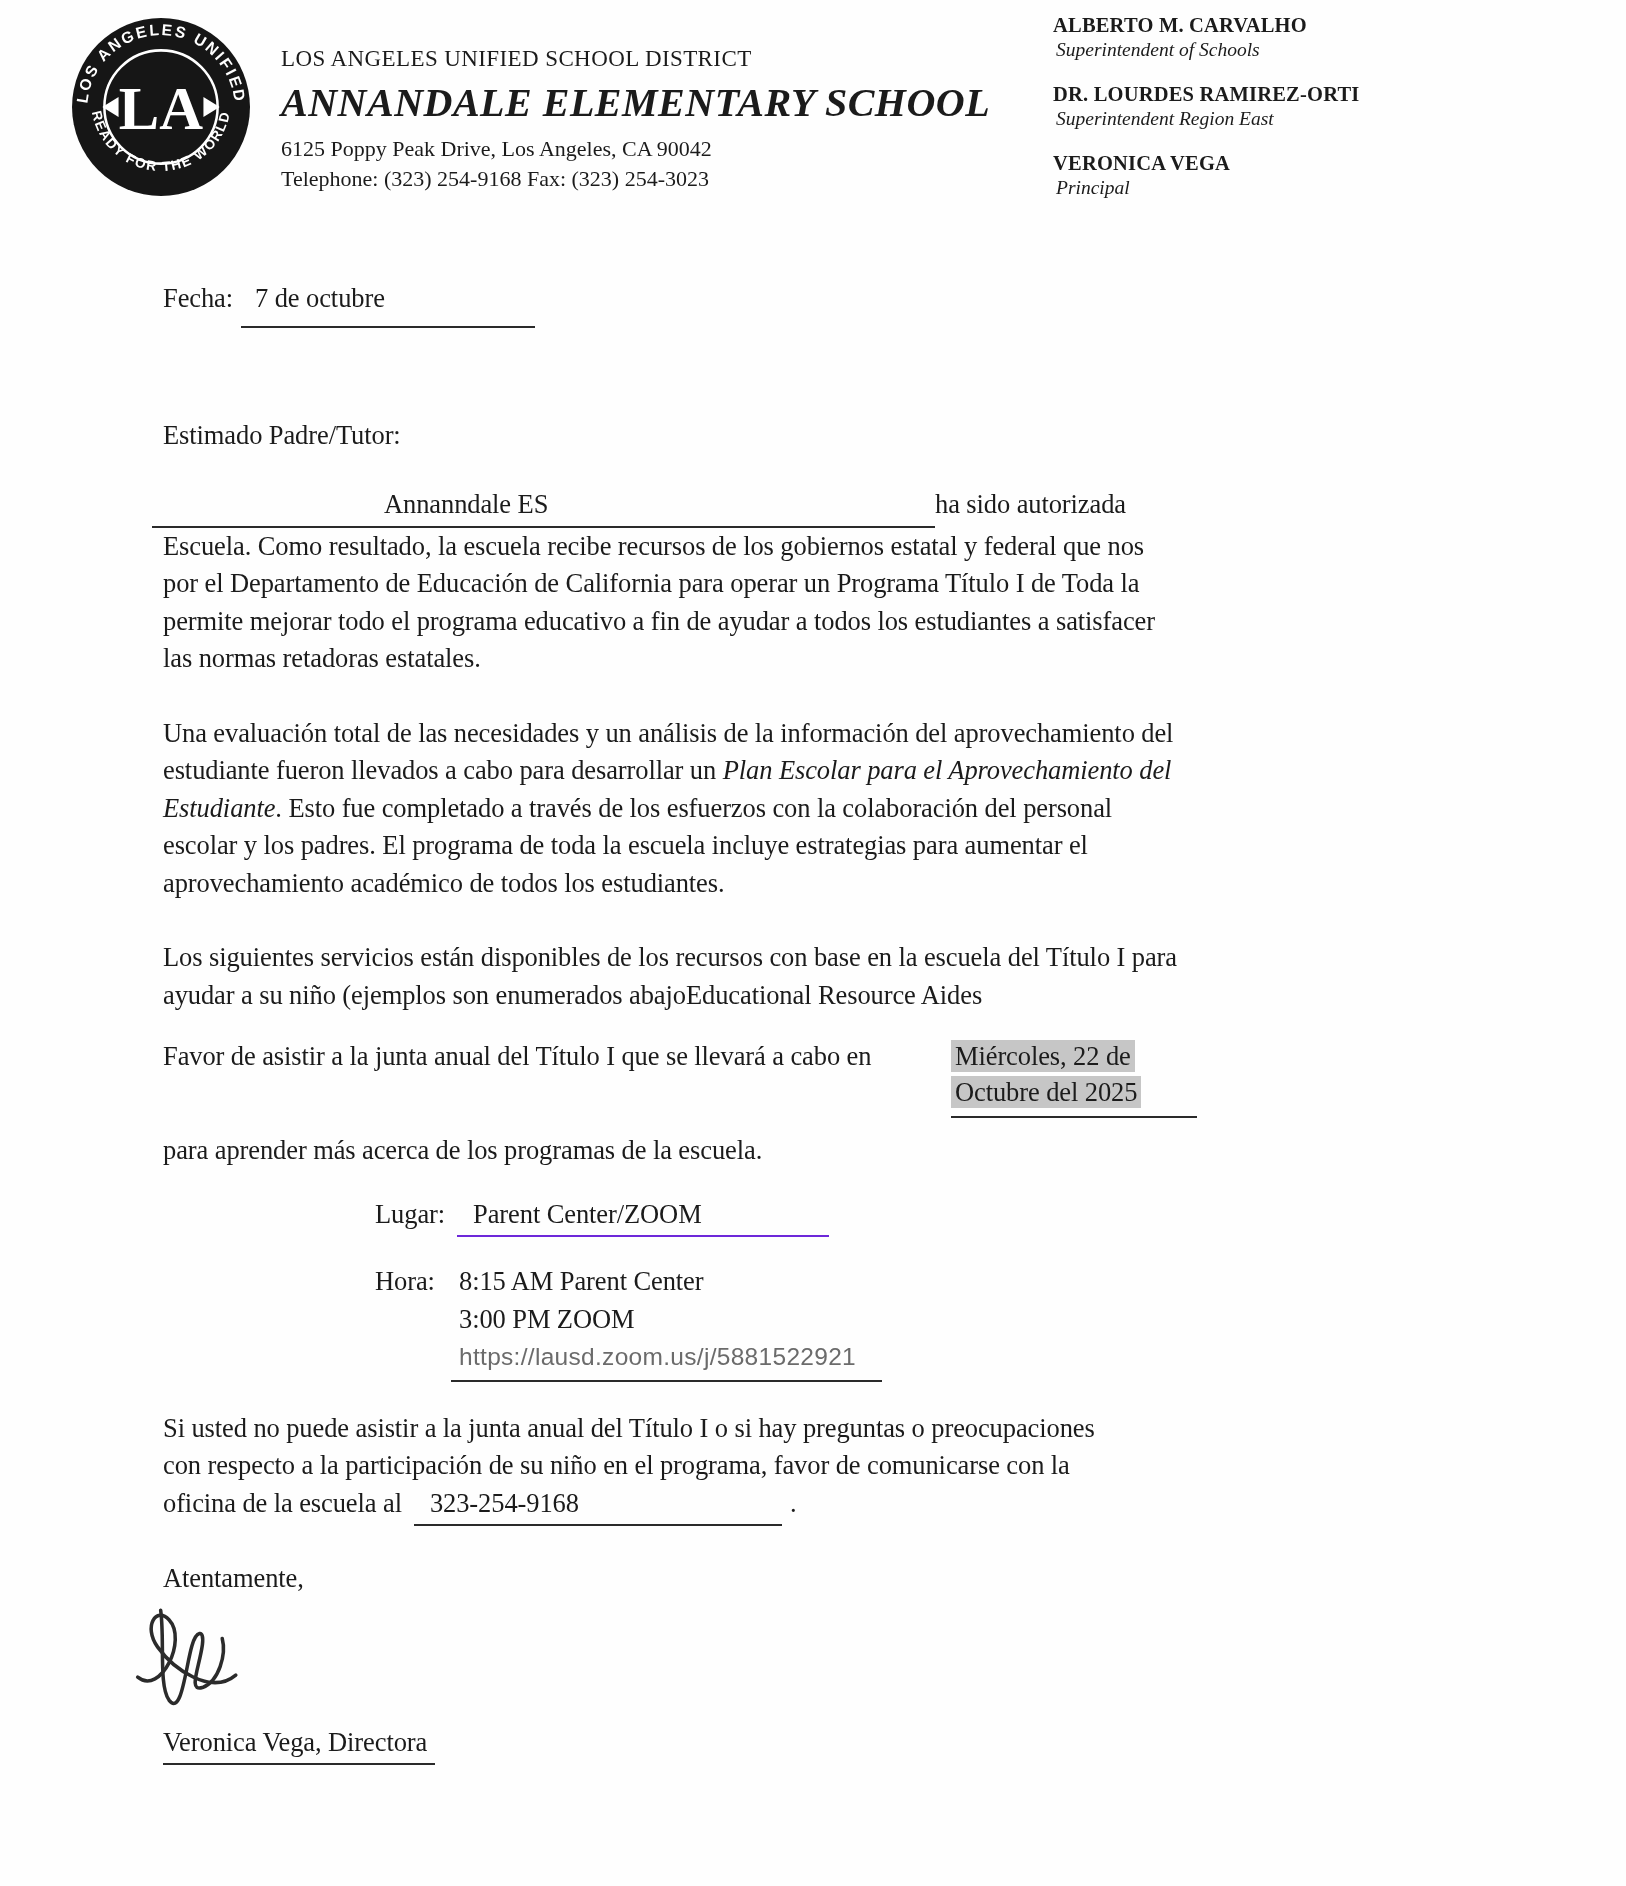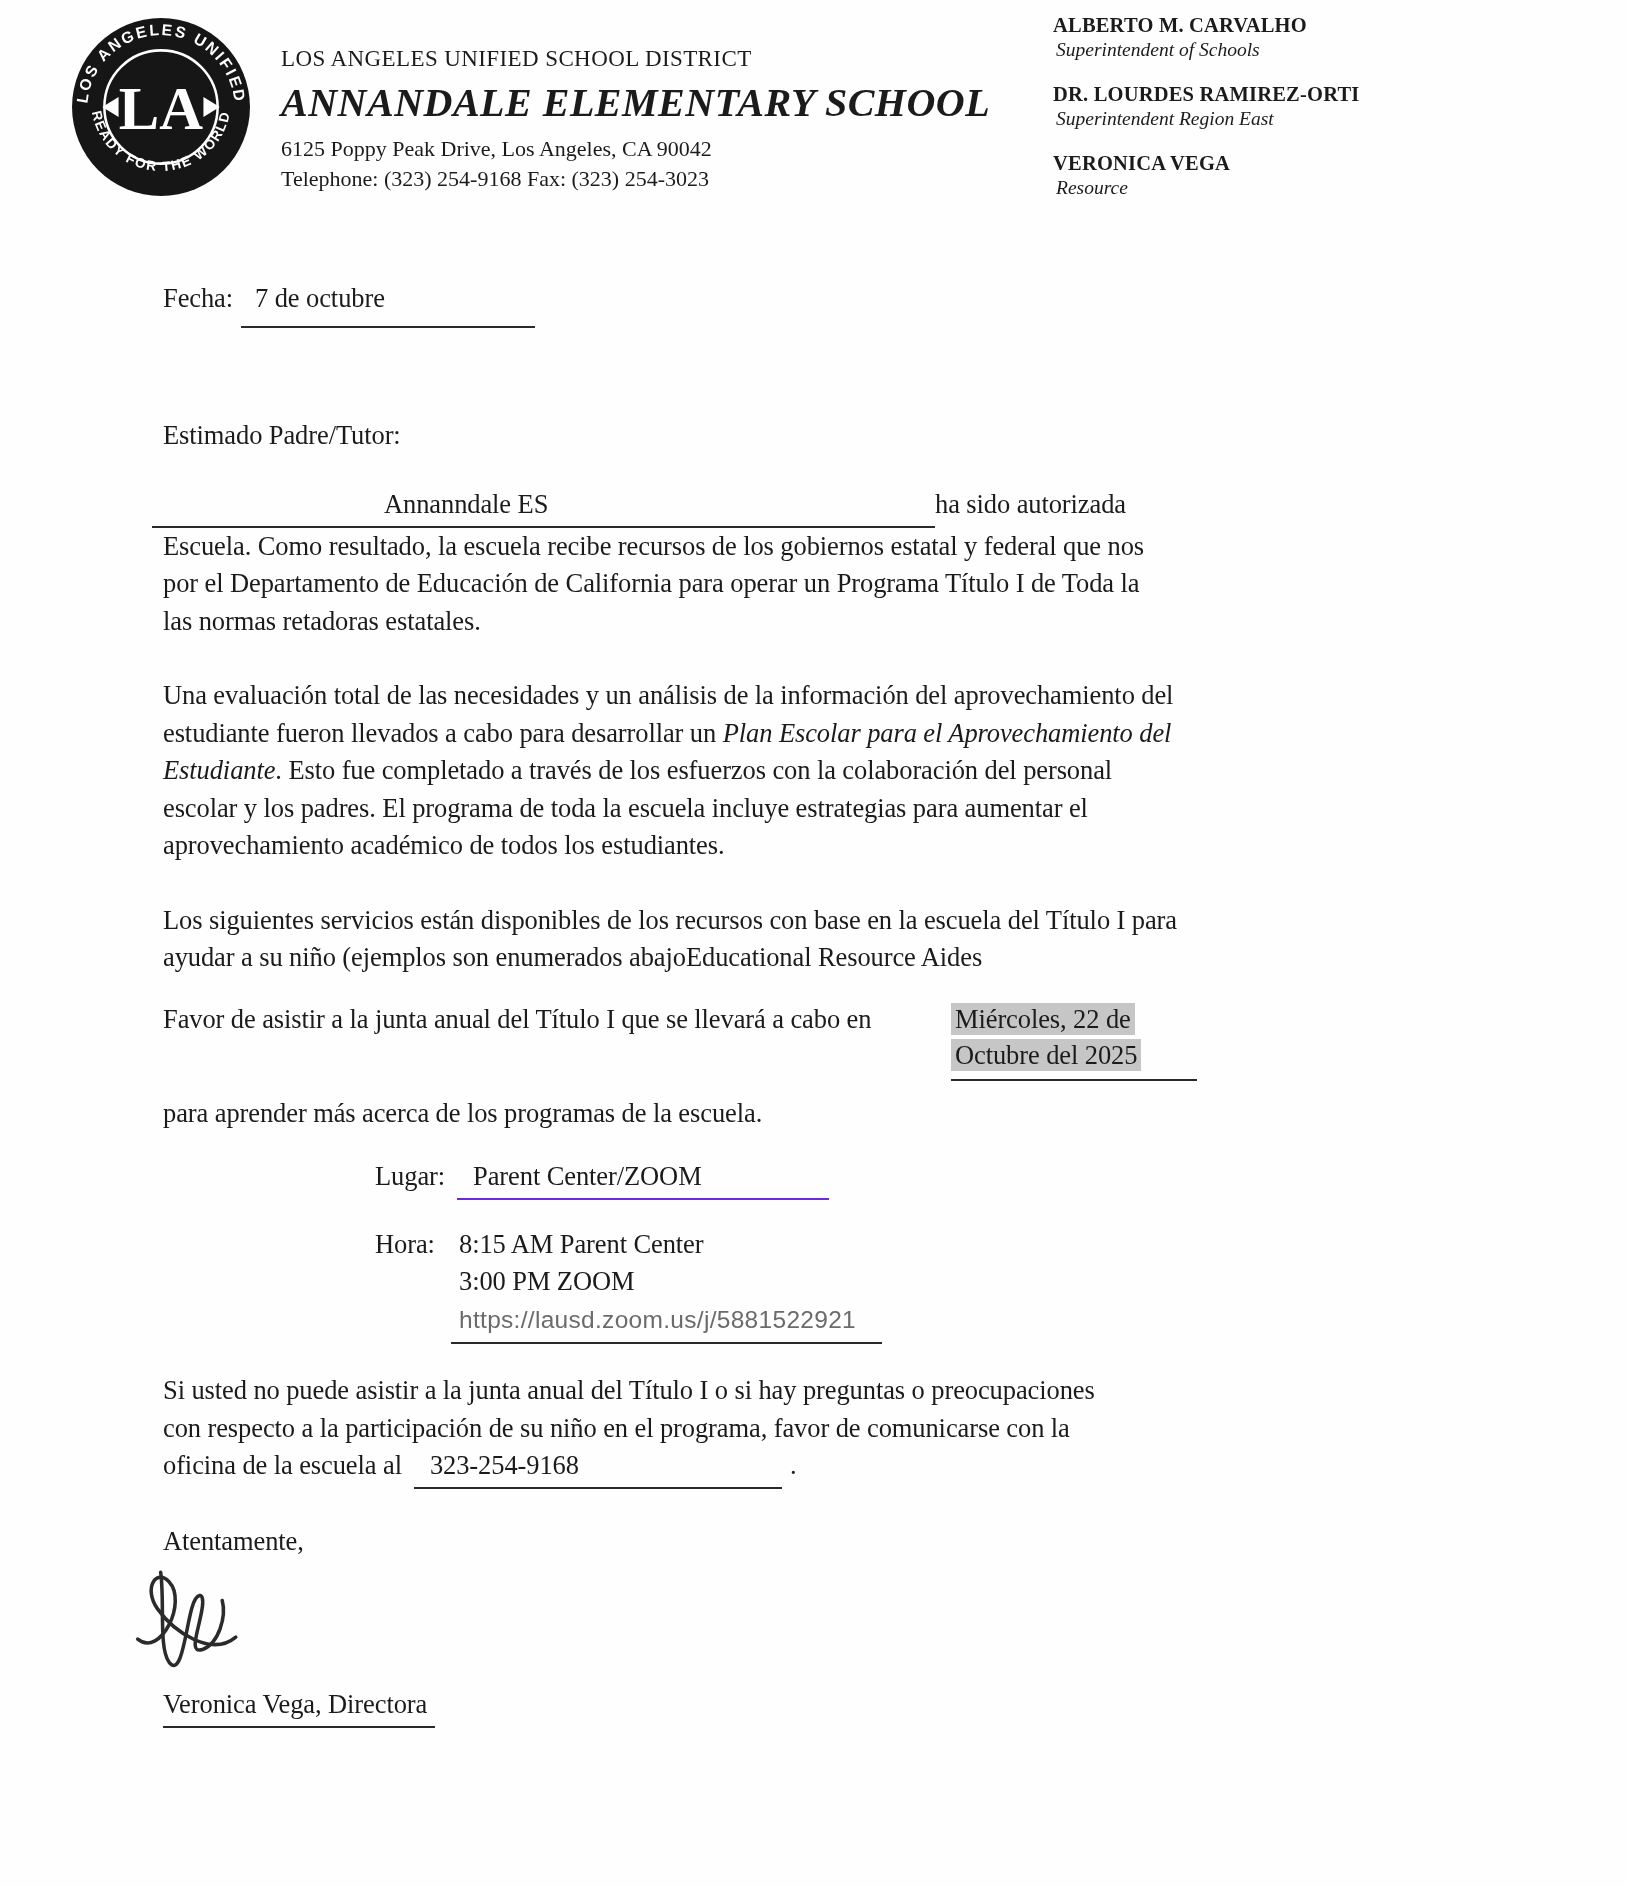"Resource" div.o-title { text: Resource -> Principal }
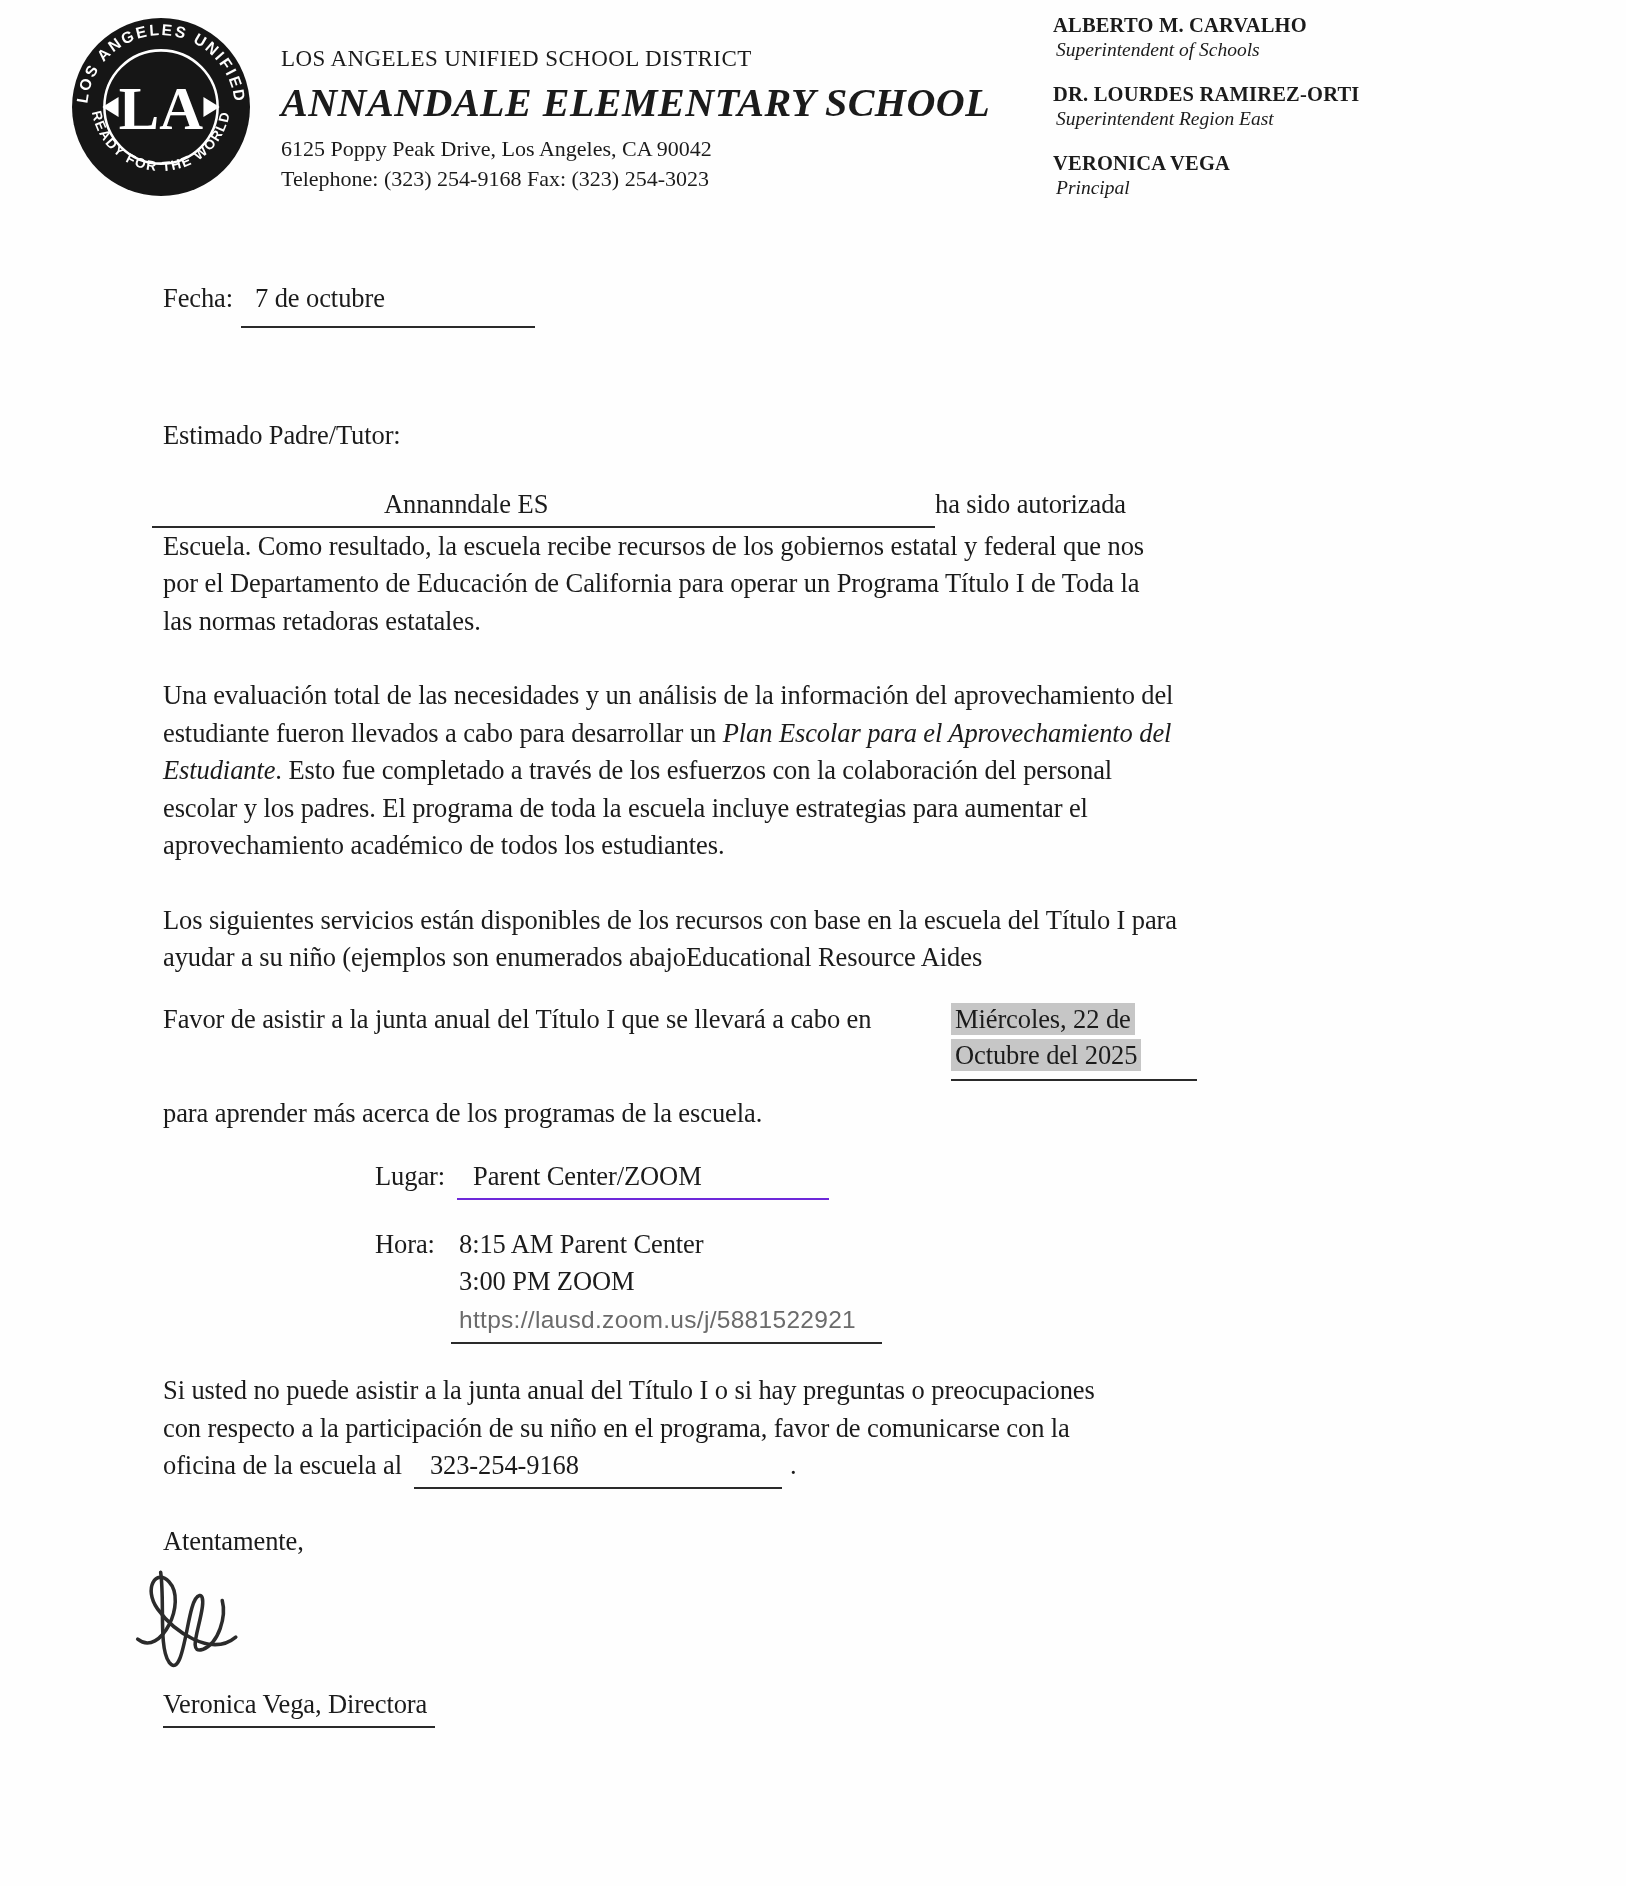"permite mejorar todo el programa" span.line { html: none -> <span>permite mejorar todo el programa educativo a fin de ayudar a todos los estudiantes a satisfacer</span> }
